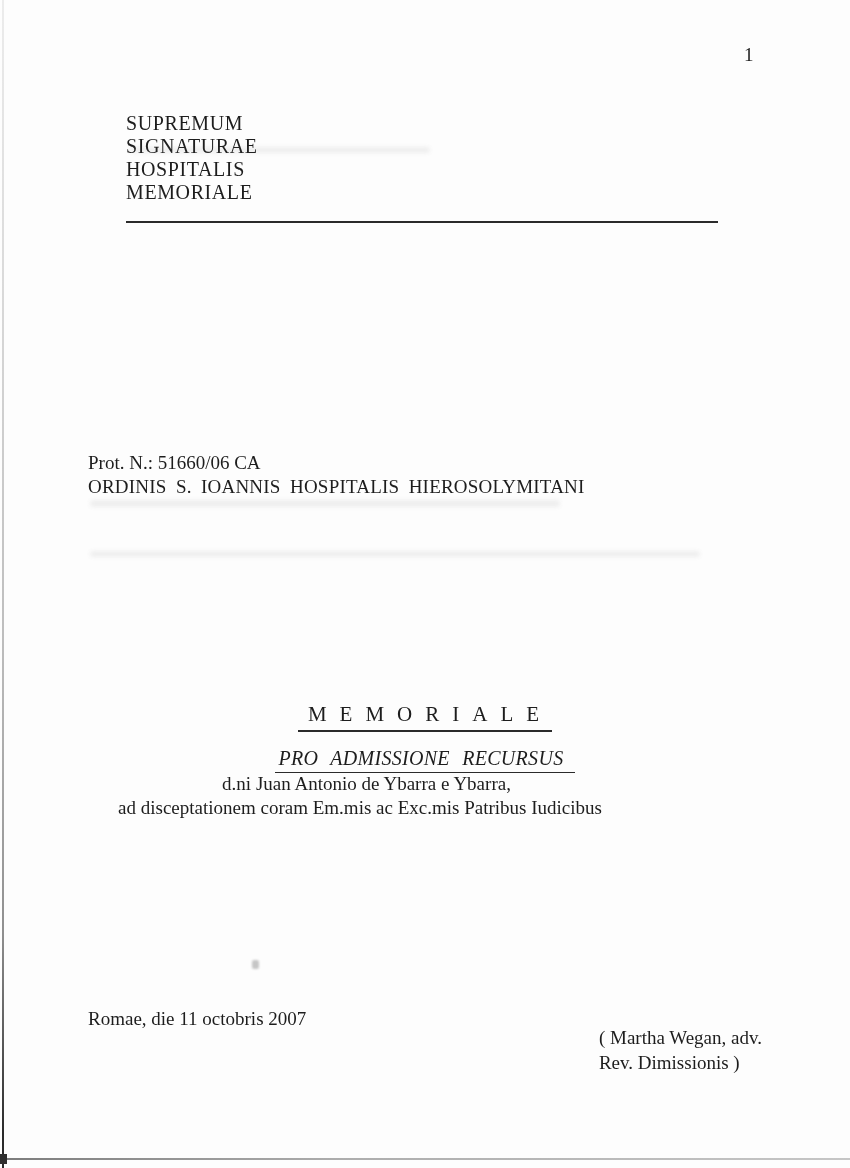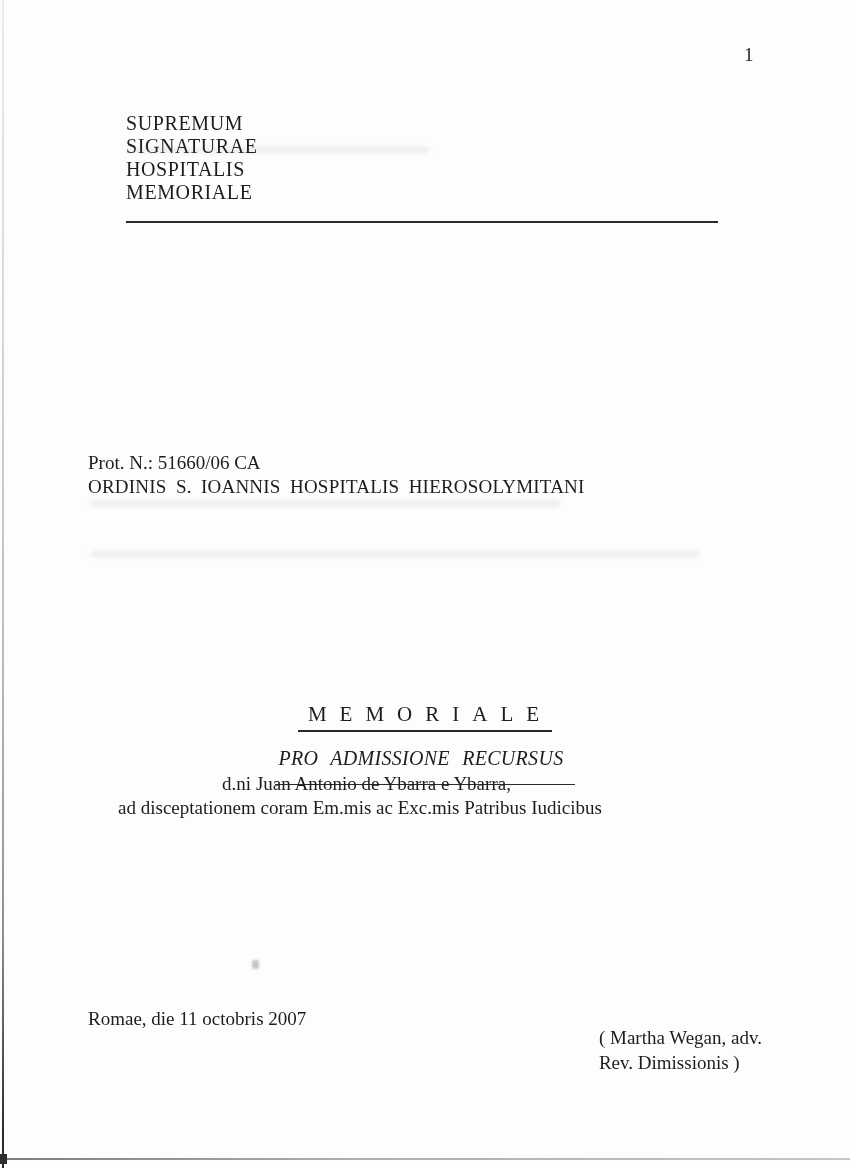"PRO ADMISSIONE RECURSUS" .memoriale-subtitle { padding: 0 12px 14px 4px -> 0 12px 2px 4px }
